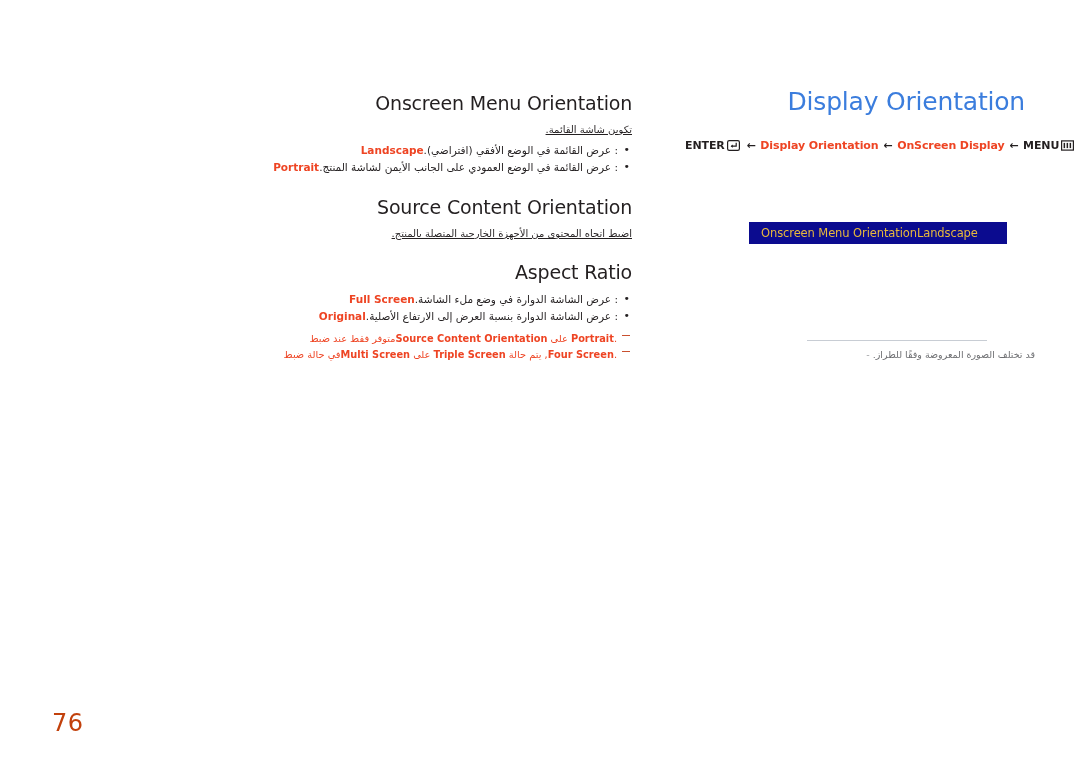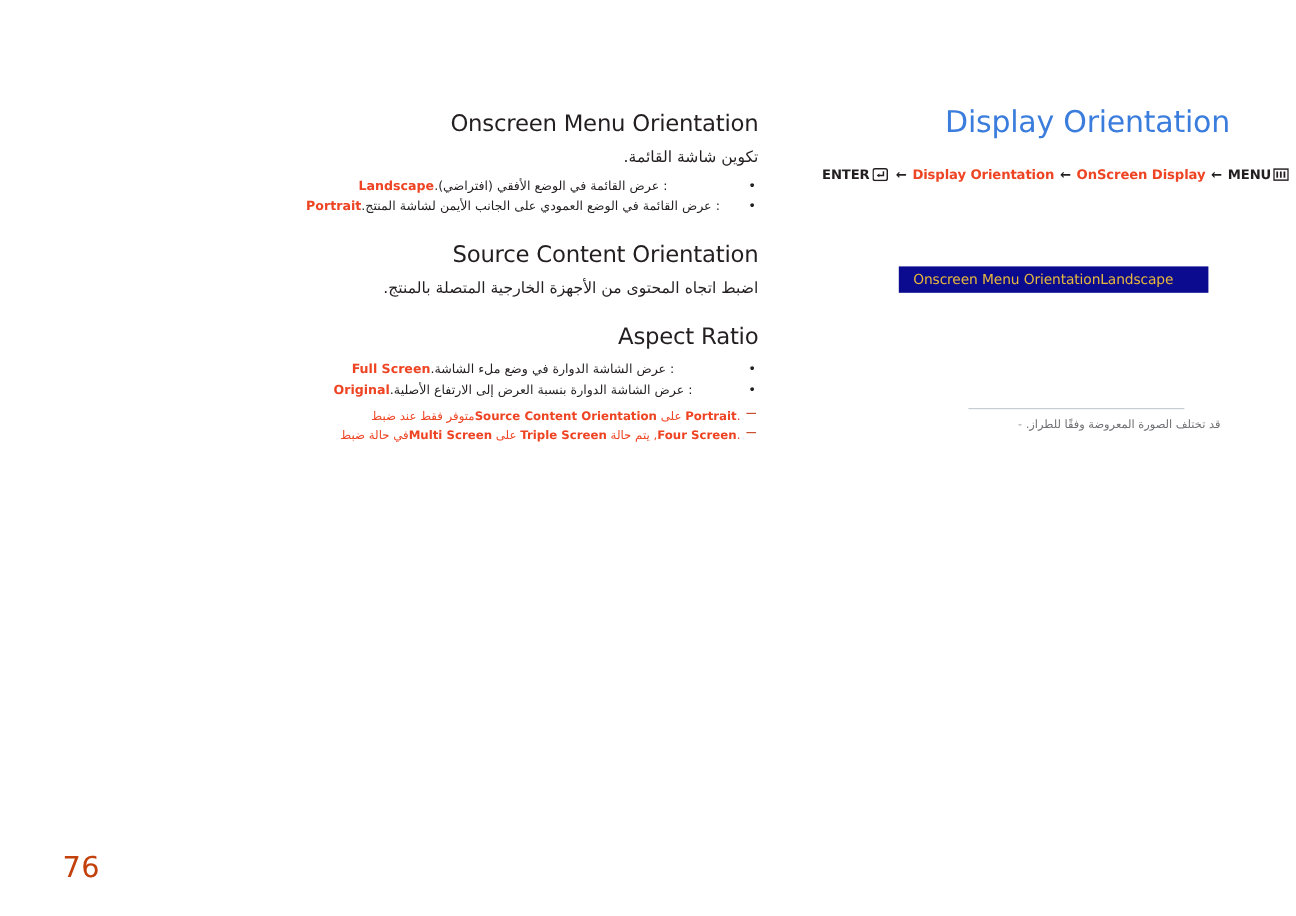"تكوين شاشة القائمة." .lead { font-size: 13px -> 10px; text-decoration: none -> underline }
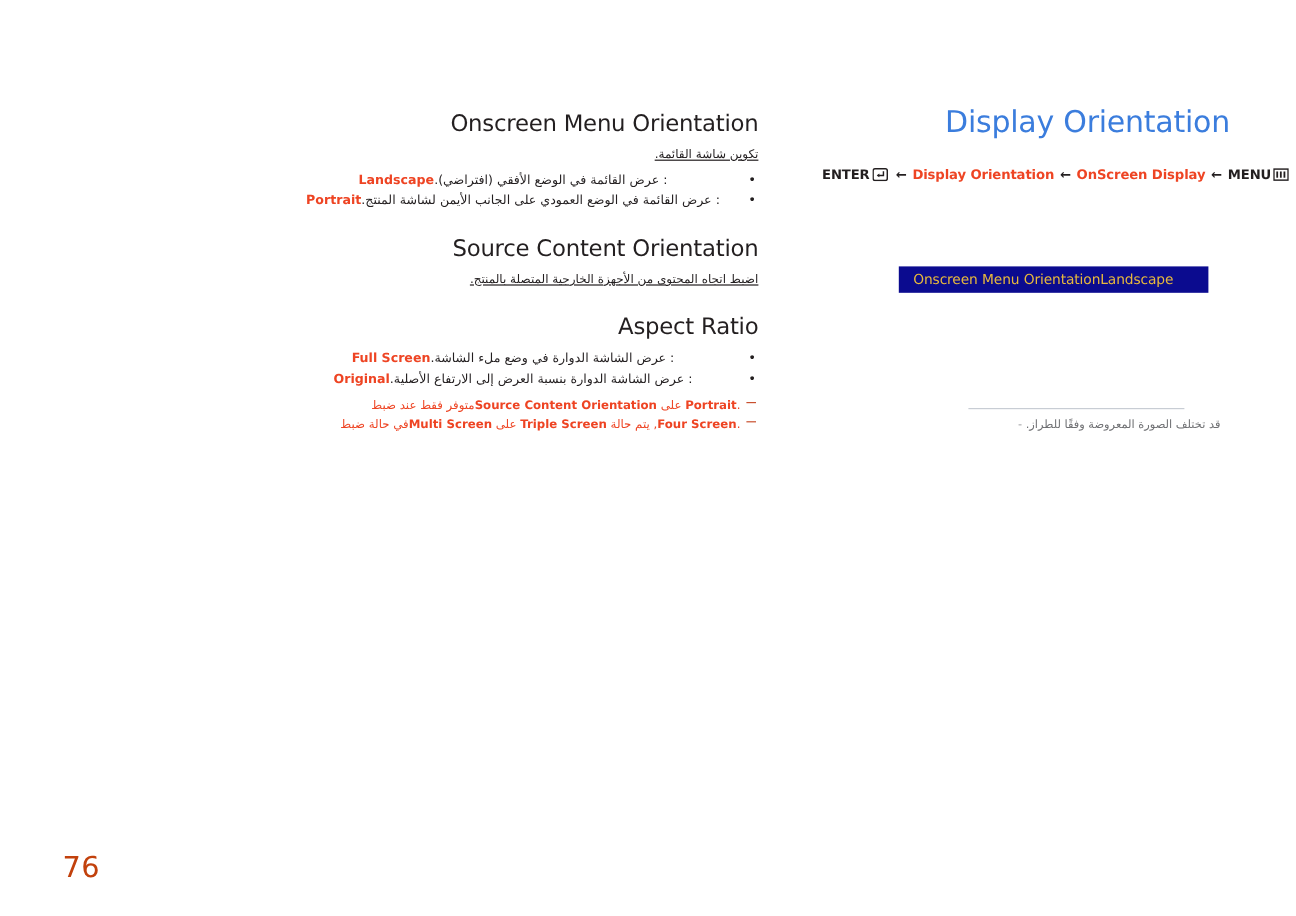": عرض القائمة في الوضع" ul.bullets li { text-align: center -> right }
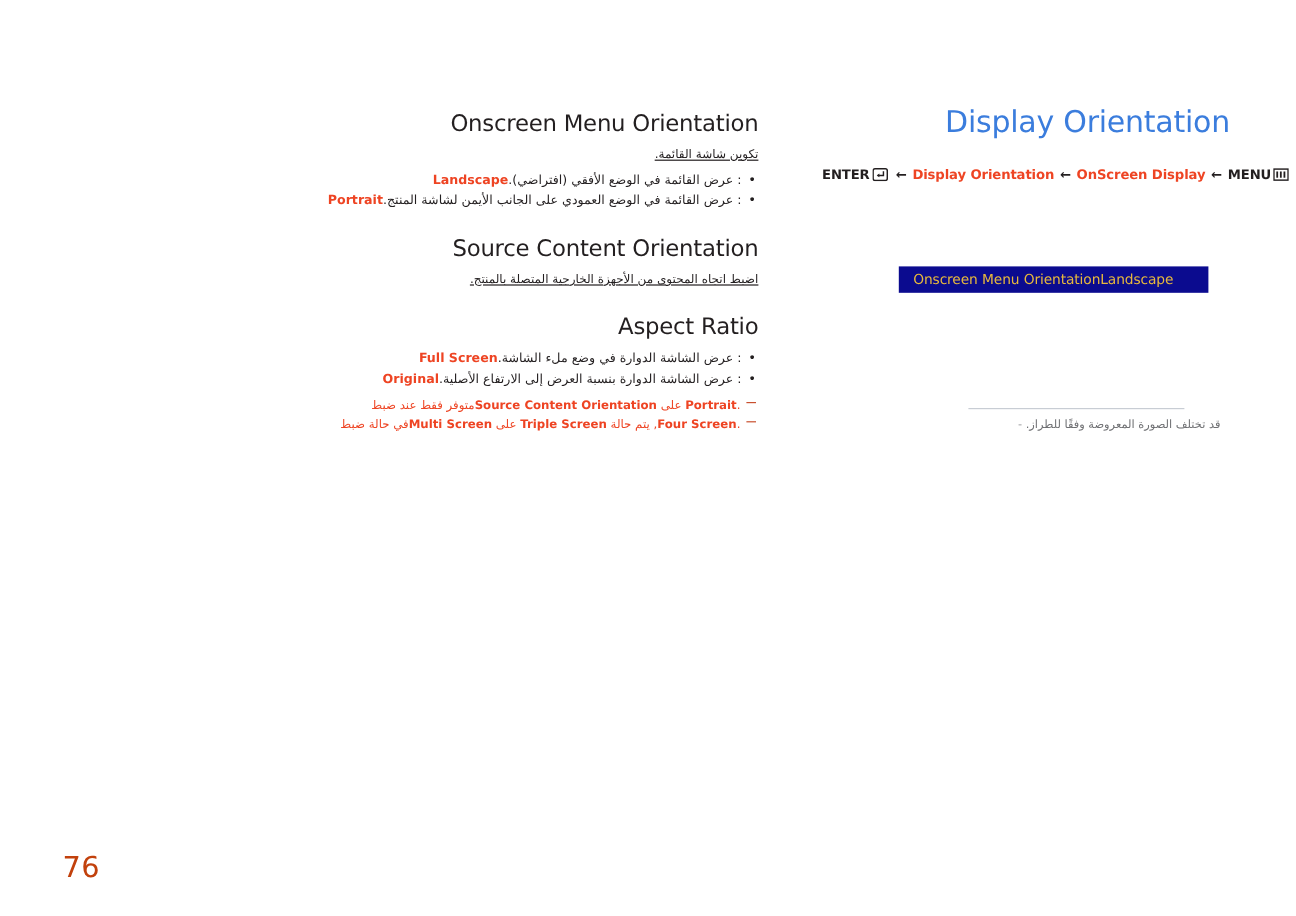"قد تختلف الصورة المعروضة وفقًا" .notes-right { right: 63px -> 45px }
